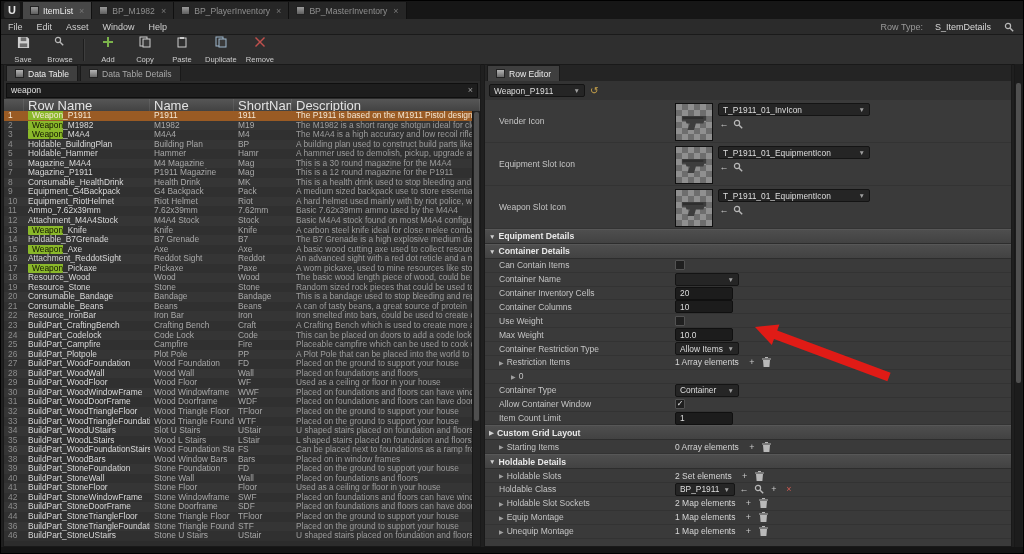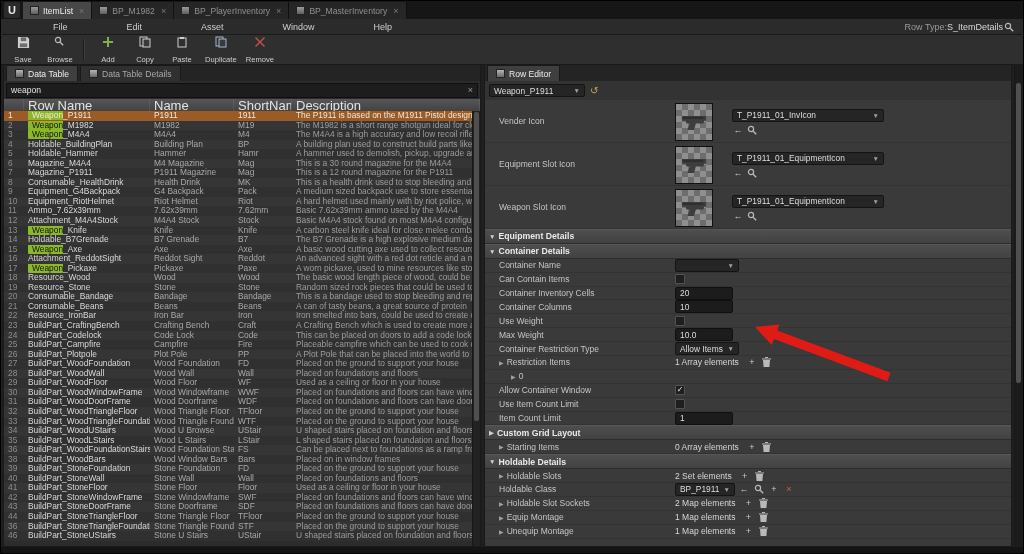"File" .menuitem { margin-left: 45px -> none }
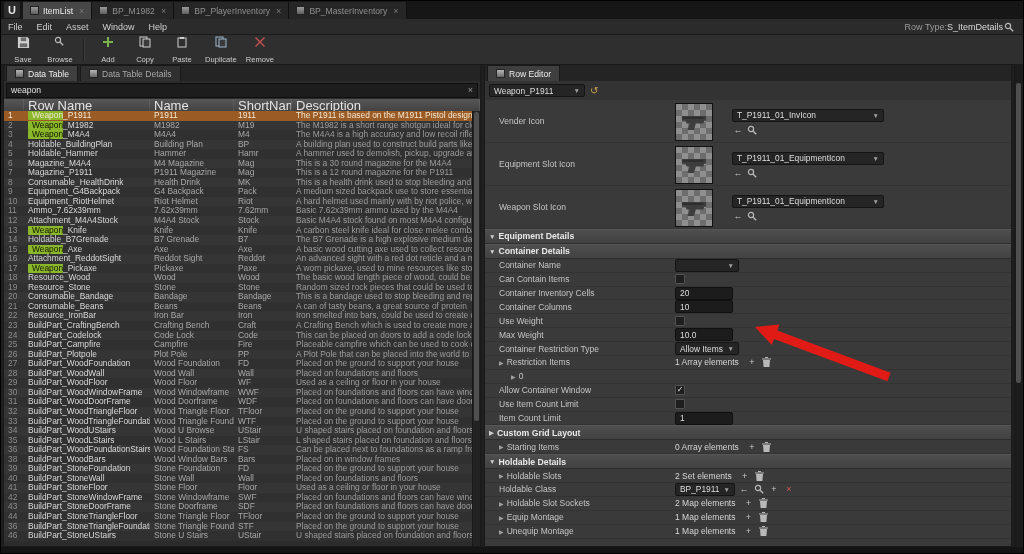"Row Type:" .rowtype { gap: 0 -> 12px }
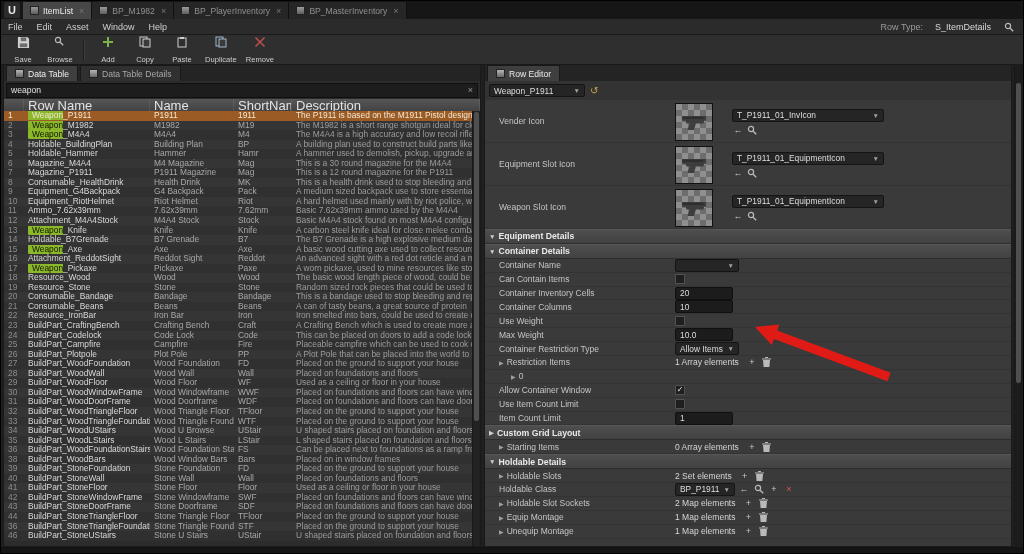"T_P1911_01_InvIcon" .assetv { align-items: center -> flex-start; gap: 19px -> 5px }
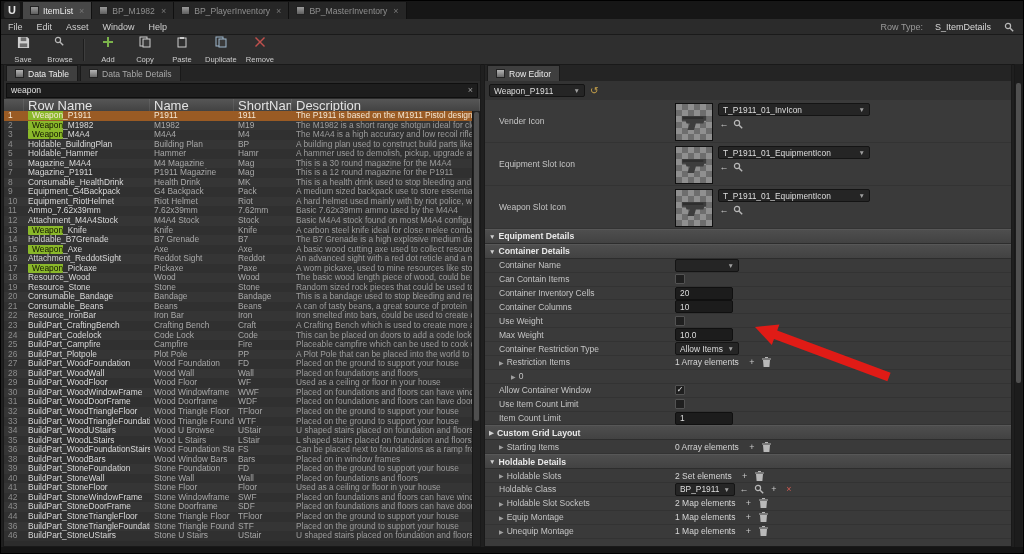"Container Name" div.prow { order: before "Can Contain Items" -> after "Can Contain Items" }
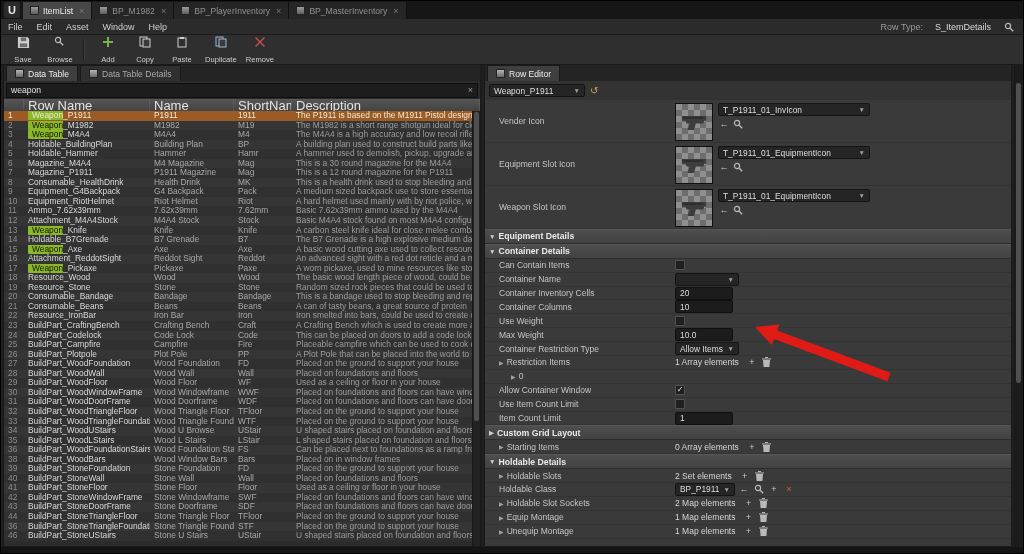"Container Type" div.prow { html: none -> <div> <div> <span>Container Type</span> </div> <div> <div> <span>Container</span> <span>▼</span> </div> </div> </div> }
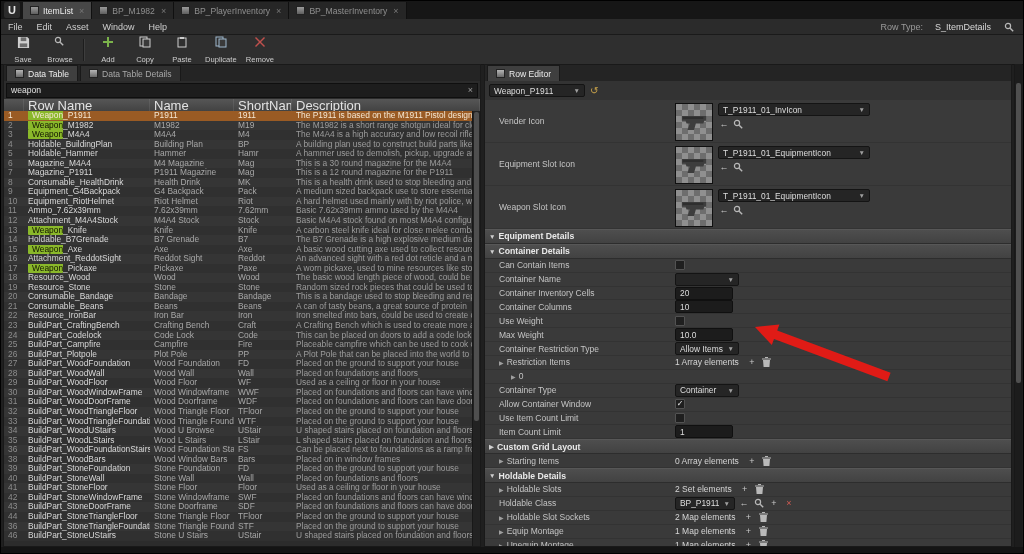"Use Item Count Limit" div.prow { html: <div> <div> <span>Use Item Count Limit</span> </div> <div> <div></div> </div> </div> -> none }
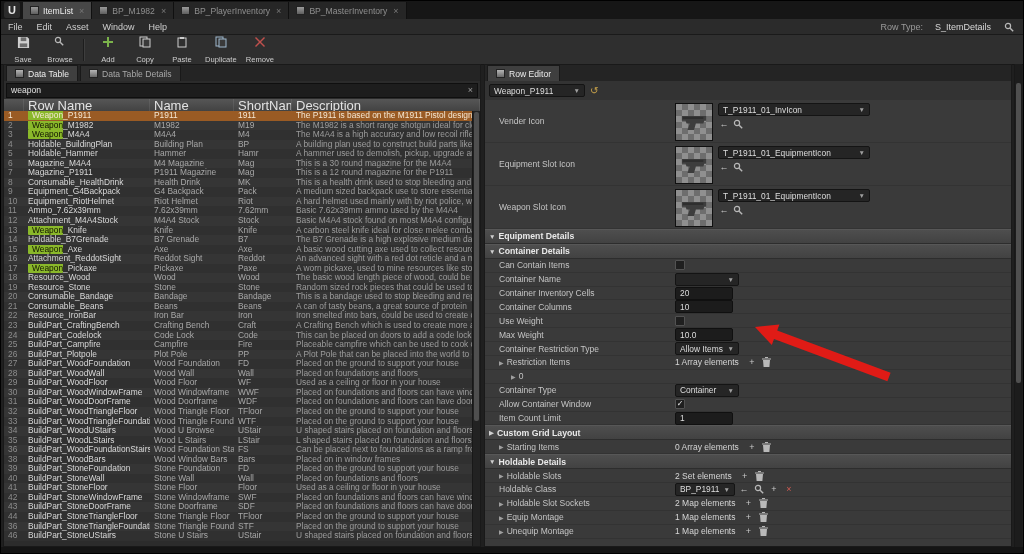"Wood U Browse" span.c-name { text: Wood U Browse -> Slot U Stairs }
